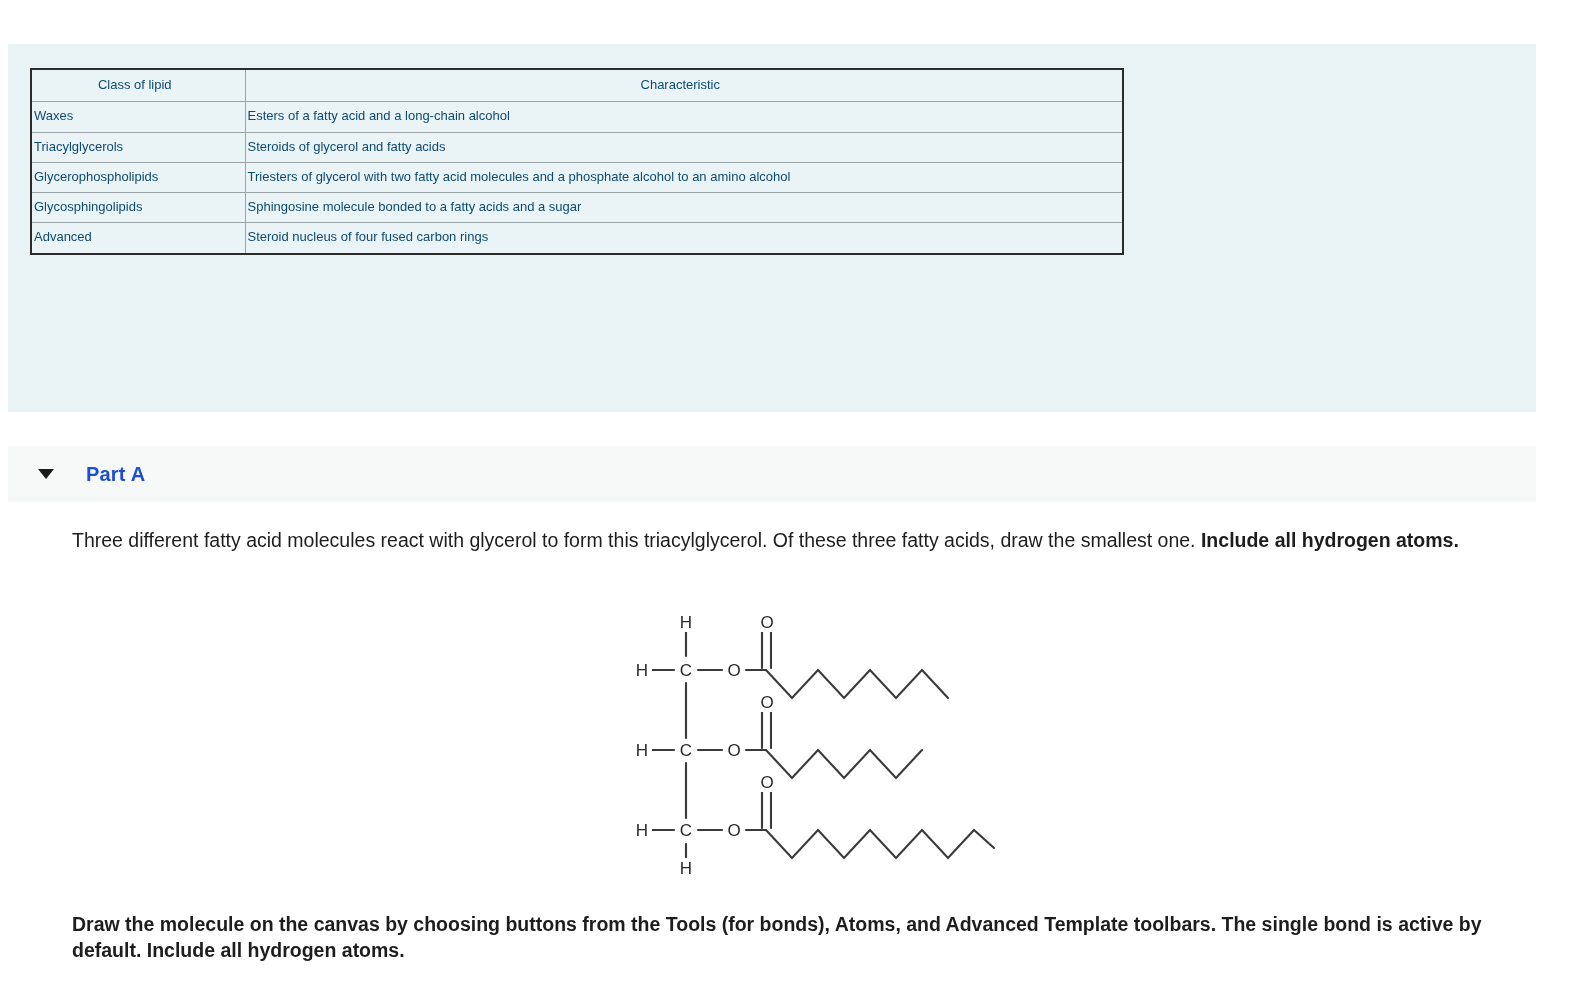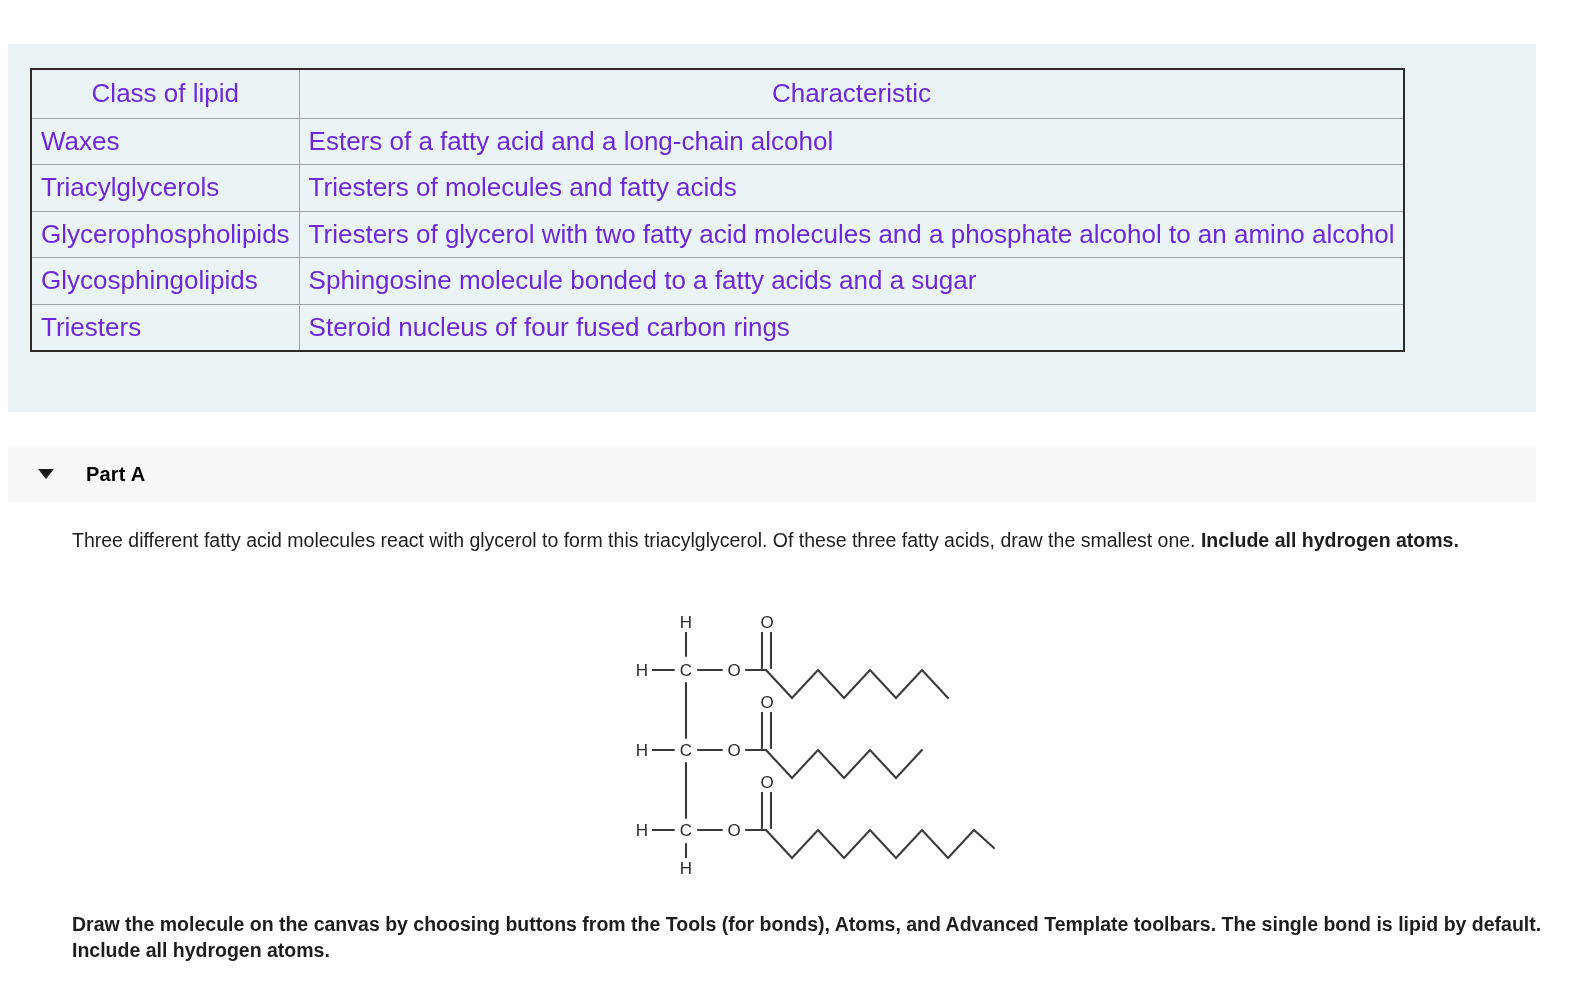"Class of lipid" .lipid-table td { color: #6d28d9 -> #0c4a6e; font-size: 26px -> 13px; padding: 6px 9px 7px 9px -> 6px 9px 7px 2px }
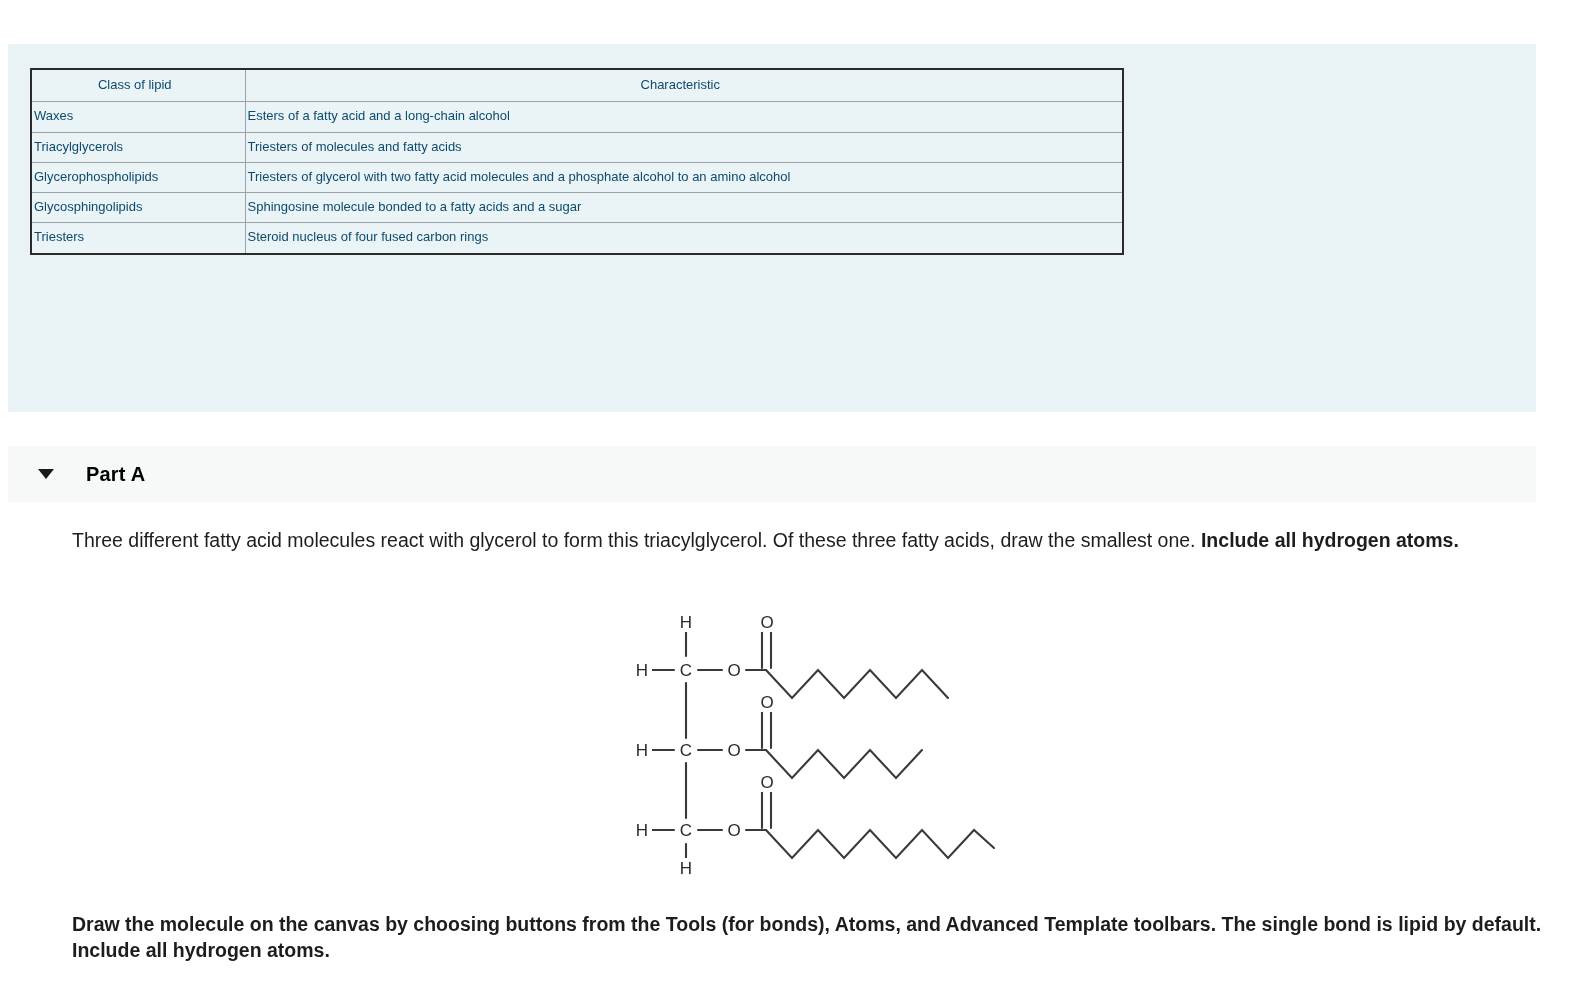"Triesters of molecules and fatty" td.col-char { text: Triesters of molecules -> Steroids of glycerol }
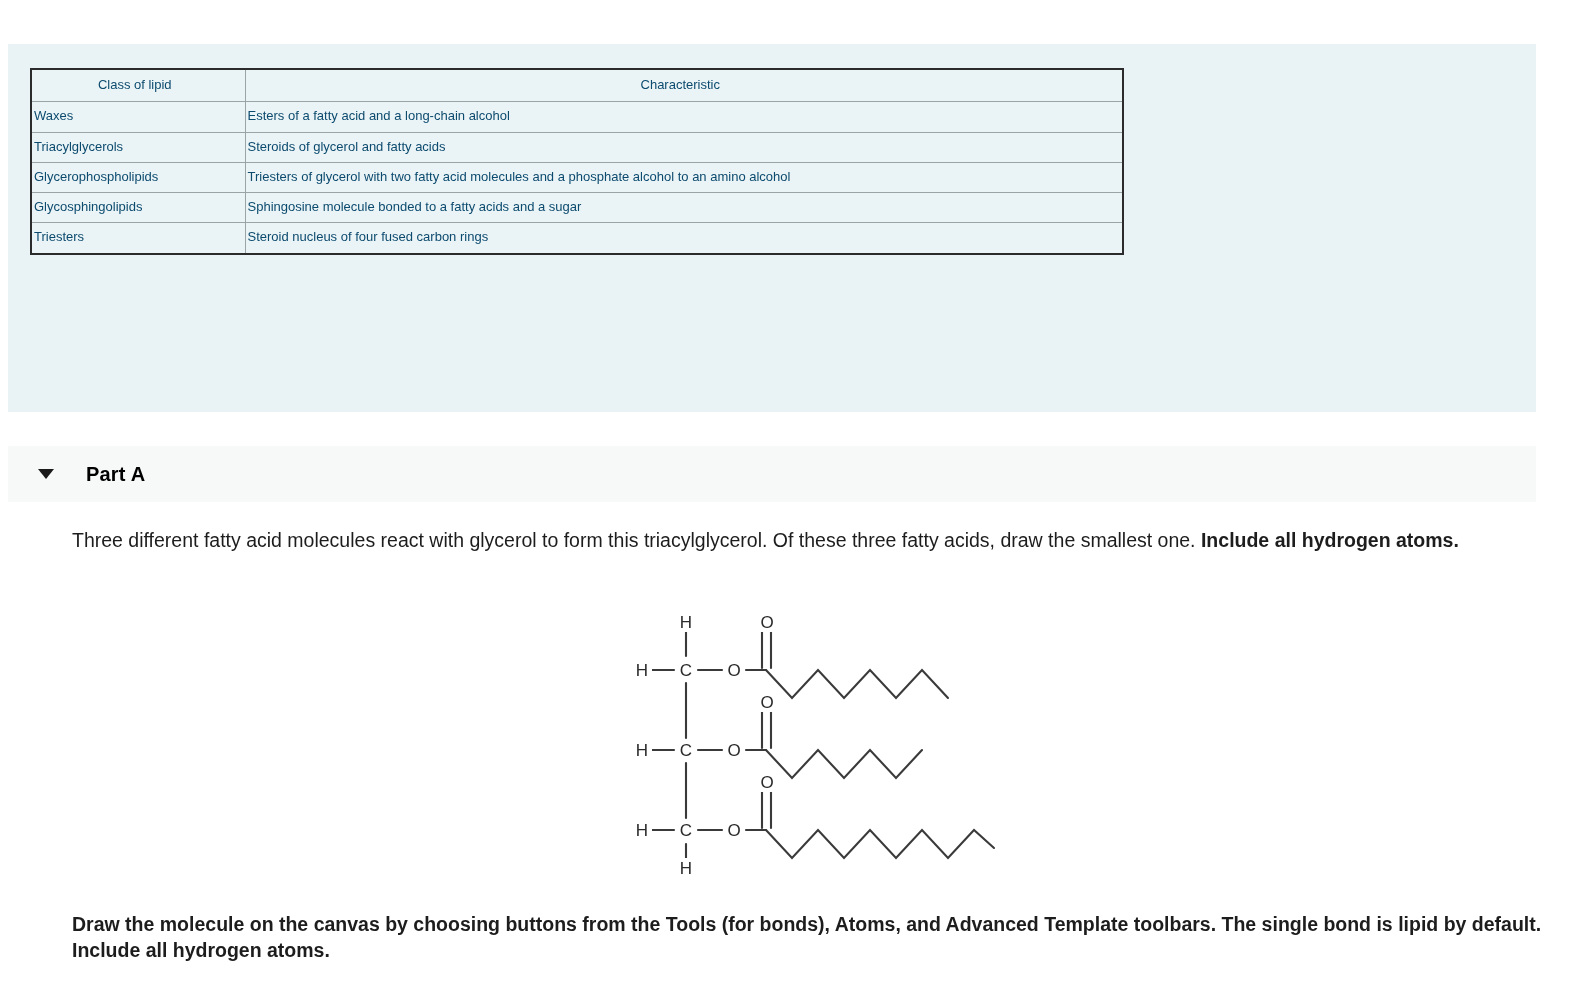"Triesters" td.col-class { text: Triesters -> Advanced }
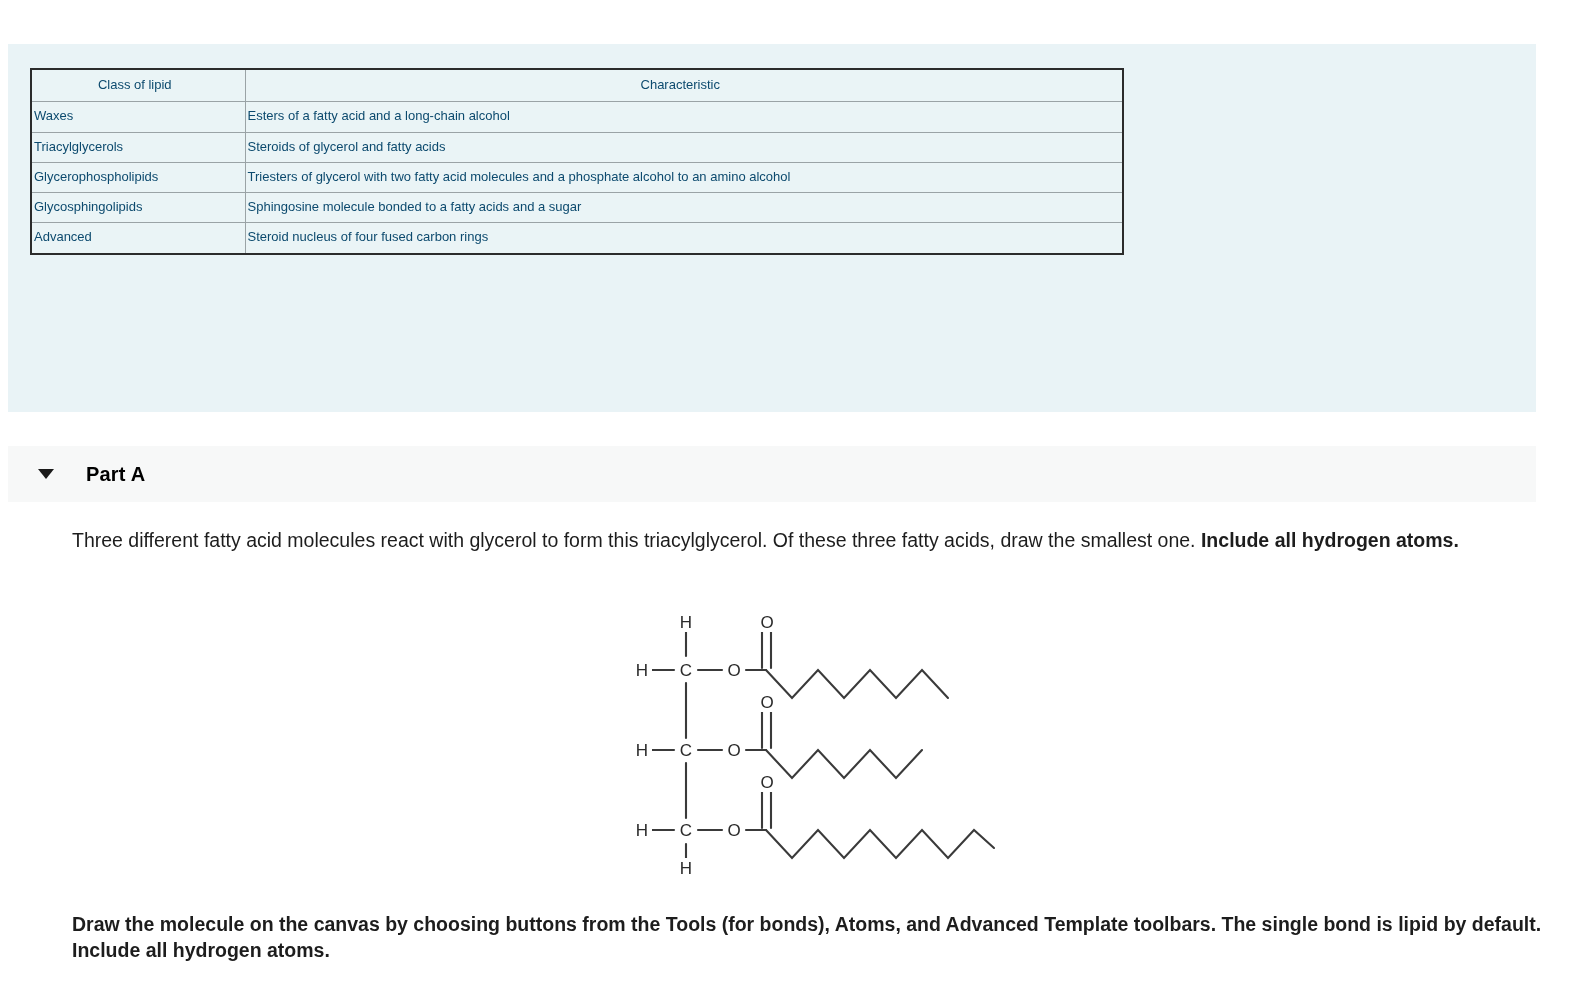"Part A" .part-label { color: #000000 -> #1d4ed8 }
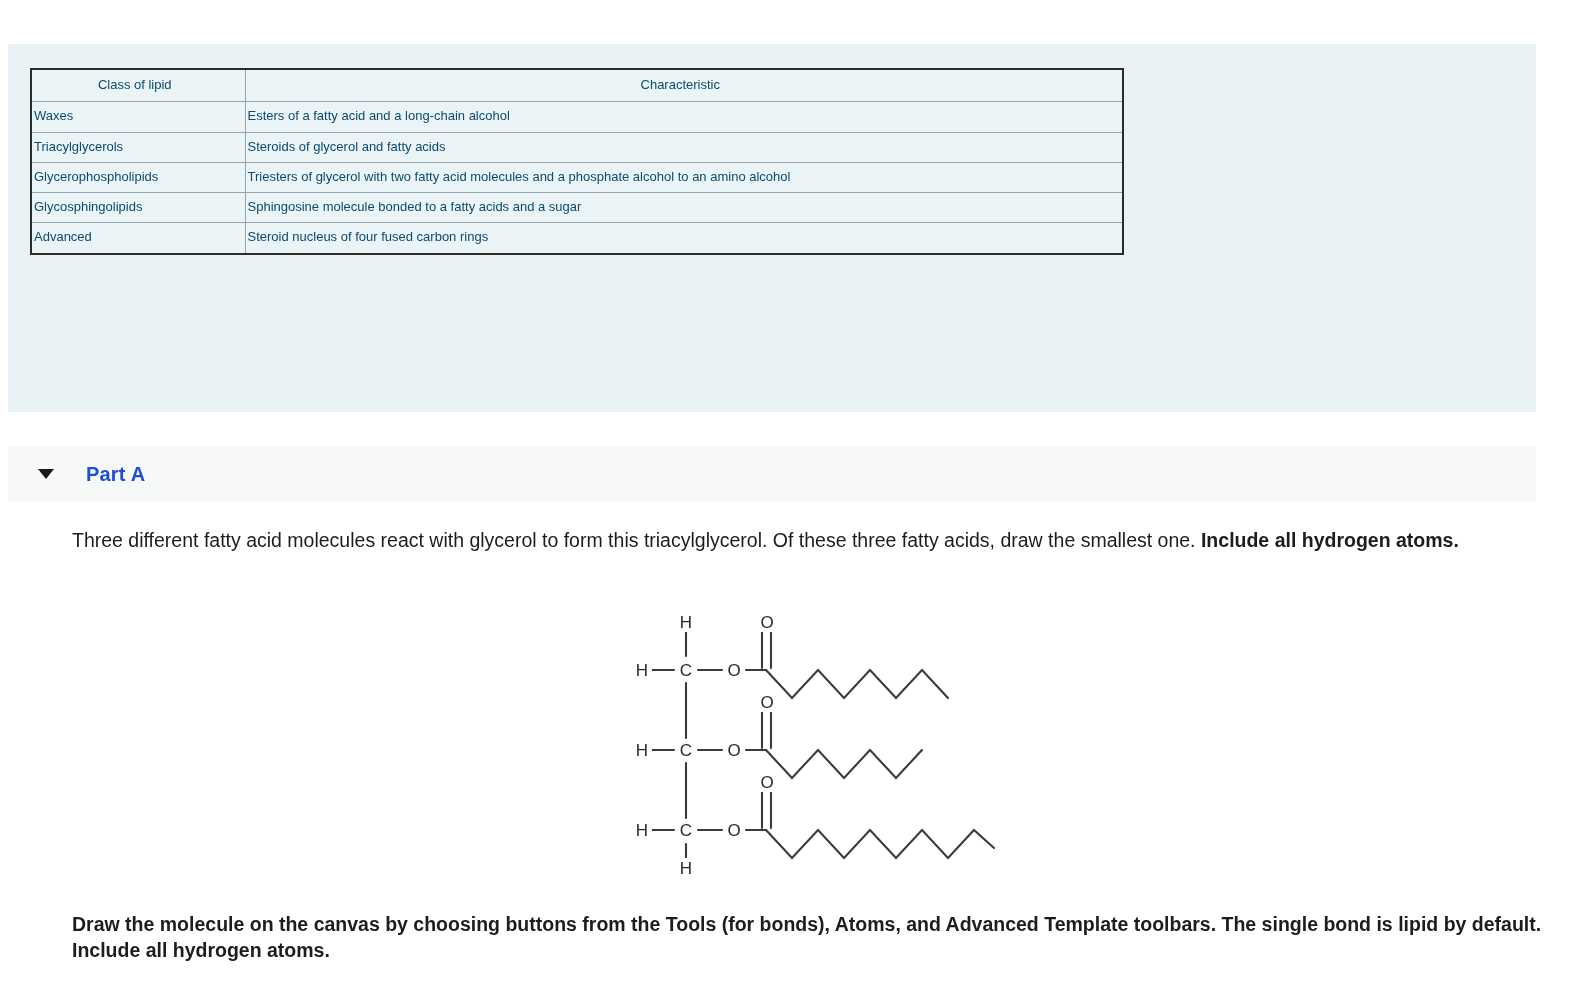"Draw the molecule on the" div.instructions { text: lipid -> active }
